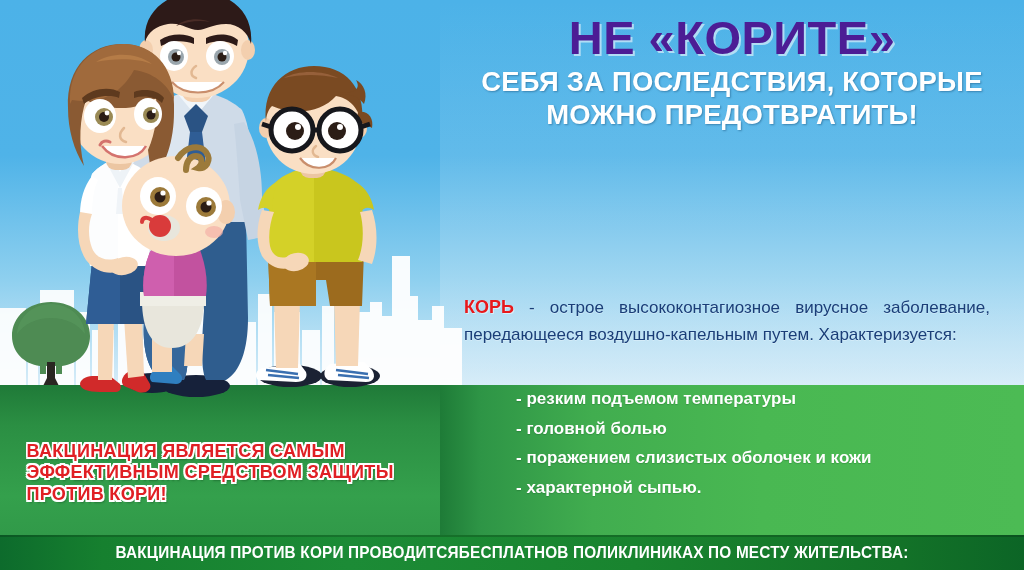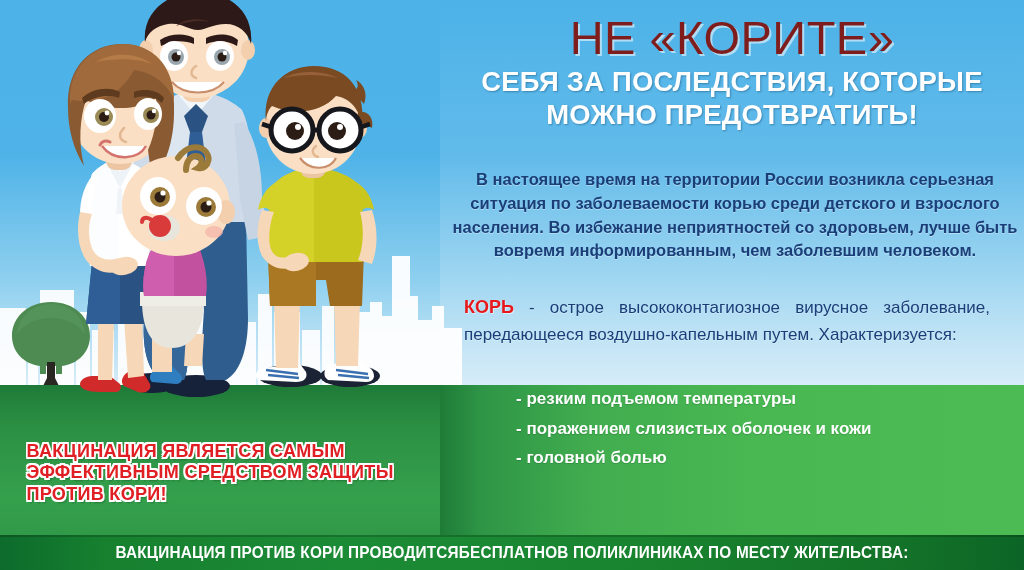"НЕ «КОРИТЕ»" .h-red { color: #7f1d1d -> #4c1d95; font-weight: normal -> bold }
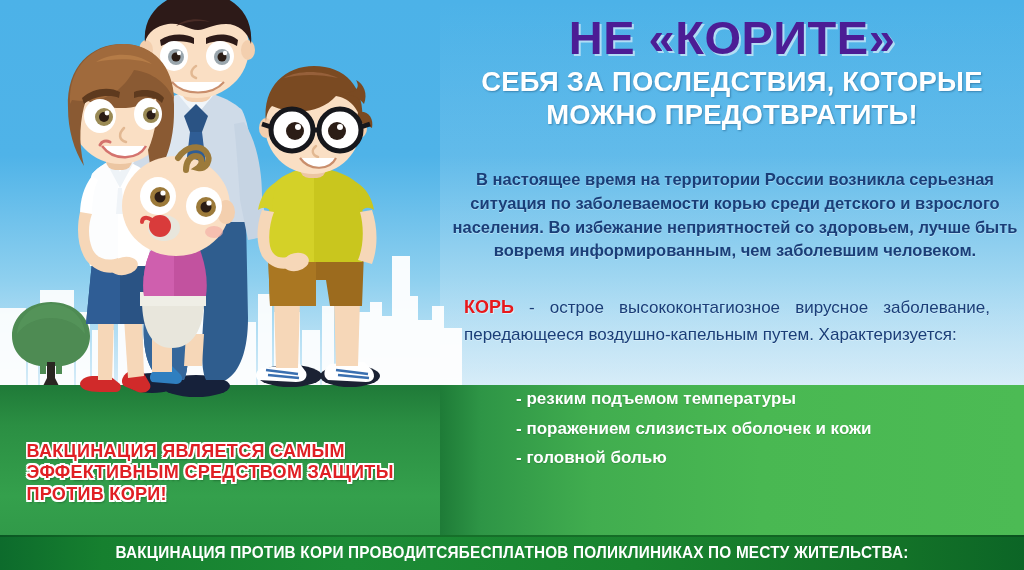"В настоящее время на территории" div.para1 { html: <div>В настоящее время на территории России возникла серьезная ситуация по заболеваемости корью среди детского и взрослого населения. Во избежание неприятностей со здоровьем, лучше быть вовремя информированным, чем заболевшим человеком.</div> -> none }
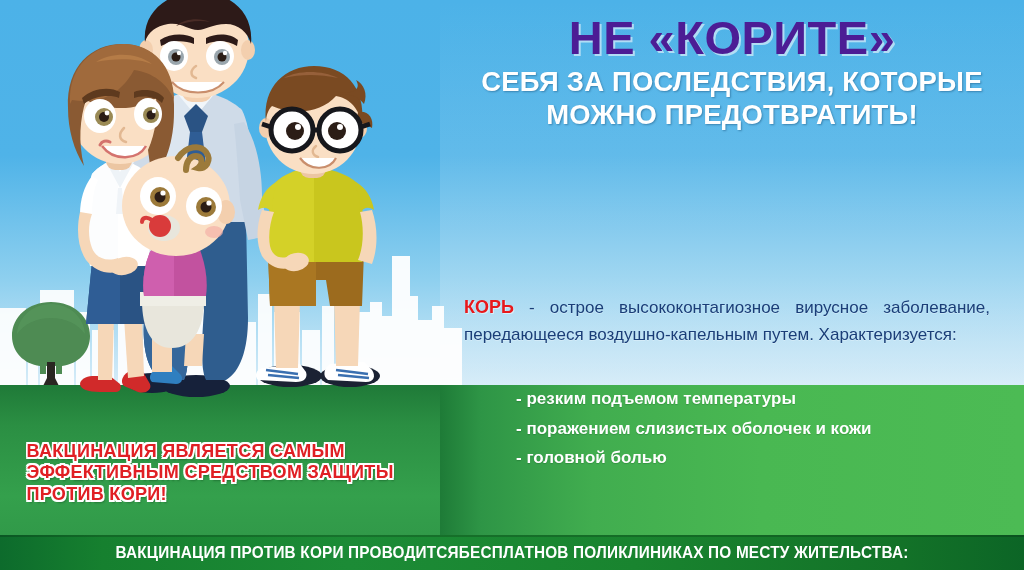"- поражением слизистых оболочек и" div.symptom { order: before "- головной болью" -> after "- головной болью" }
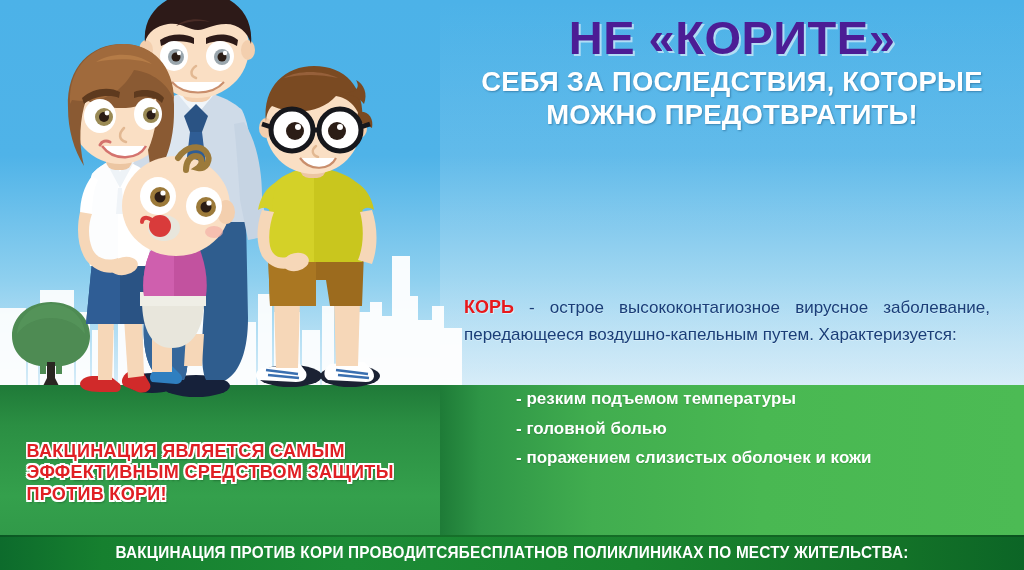"- характерной сыпью." div.symptom { html: none -> <div>- характерной сыпью.</div> }
